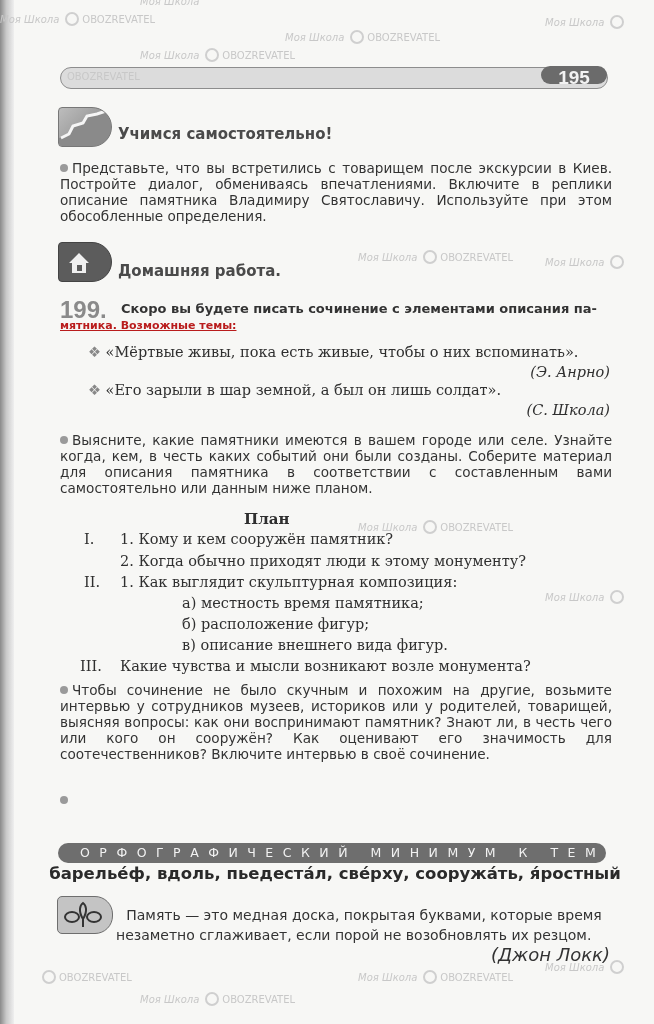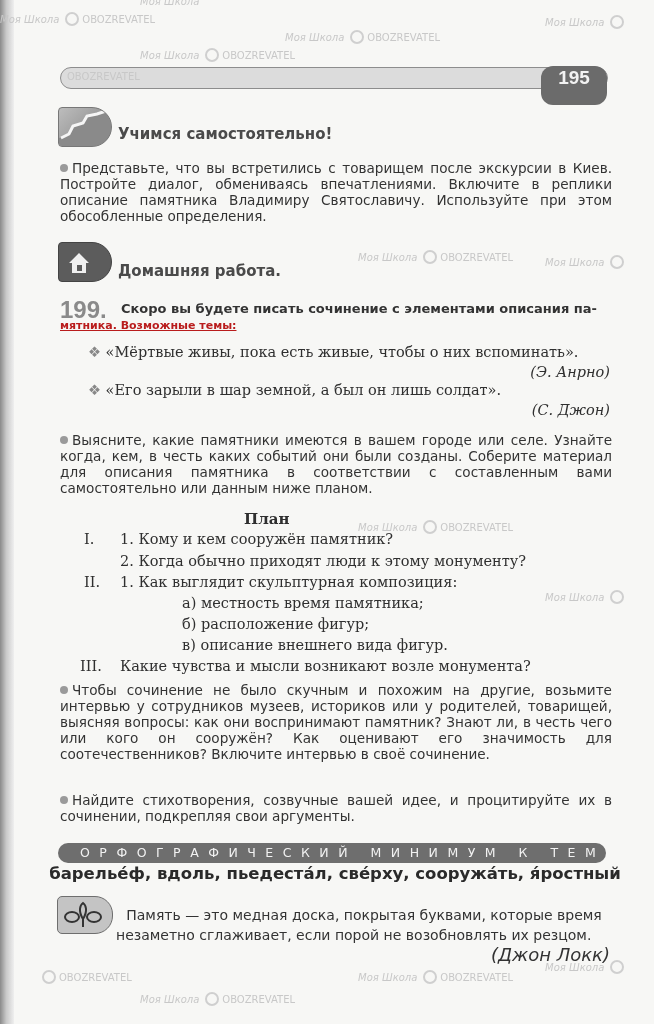"195" .page-num { height: 39px -> 18px }
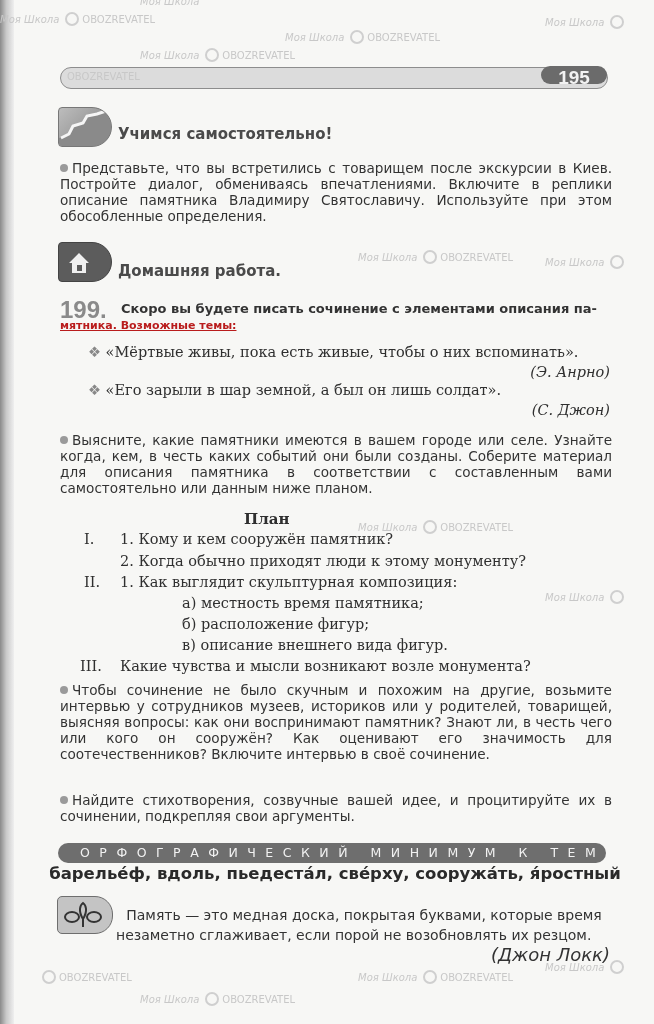"(С. Джон)" div.serif { text: Джон -> Школа }
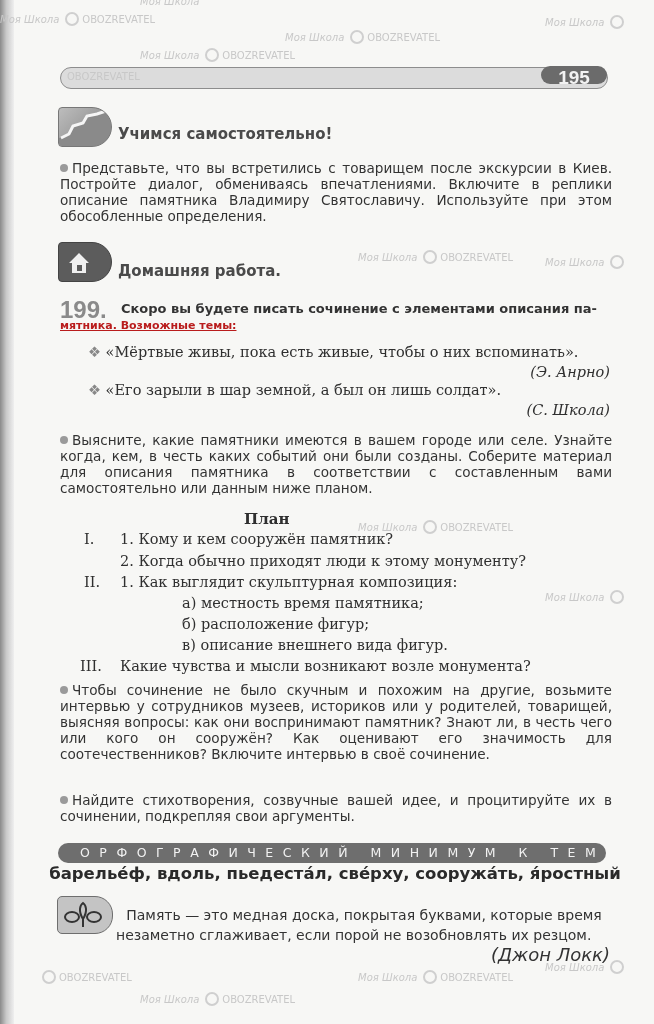"Найдите стихотворения, созвучные вашей" span { html: <span>Найдите стихотворения, созвучные вашей идее, и процитируйте их в сочинении, подкрепляя свои аргументы.</span> -> none }
